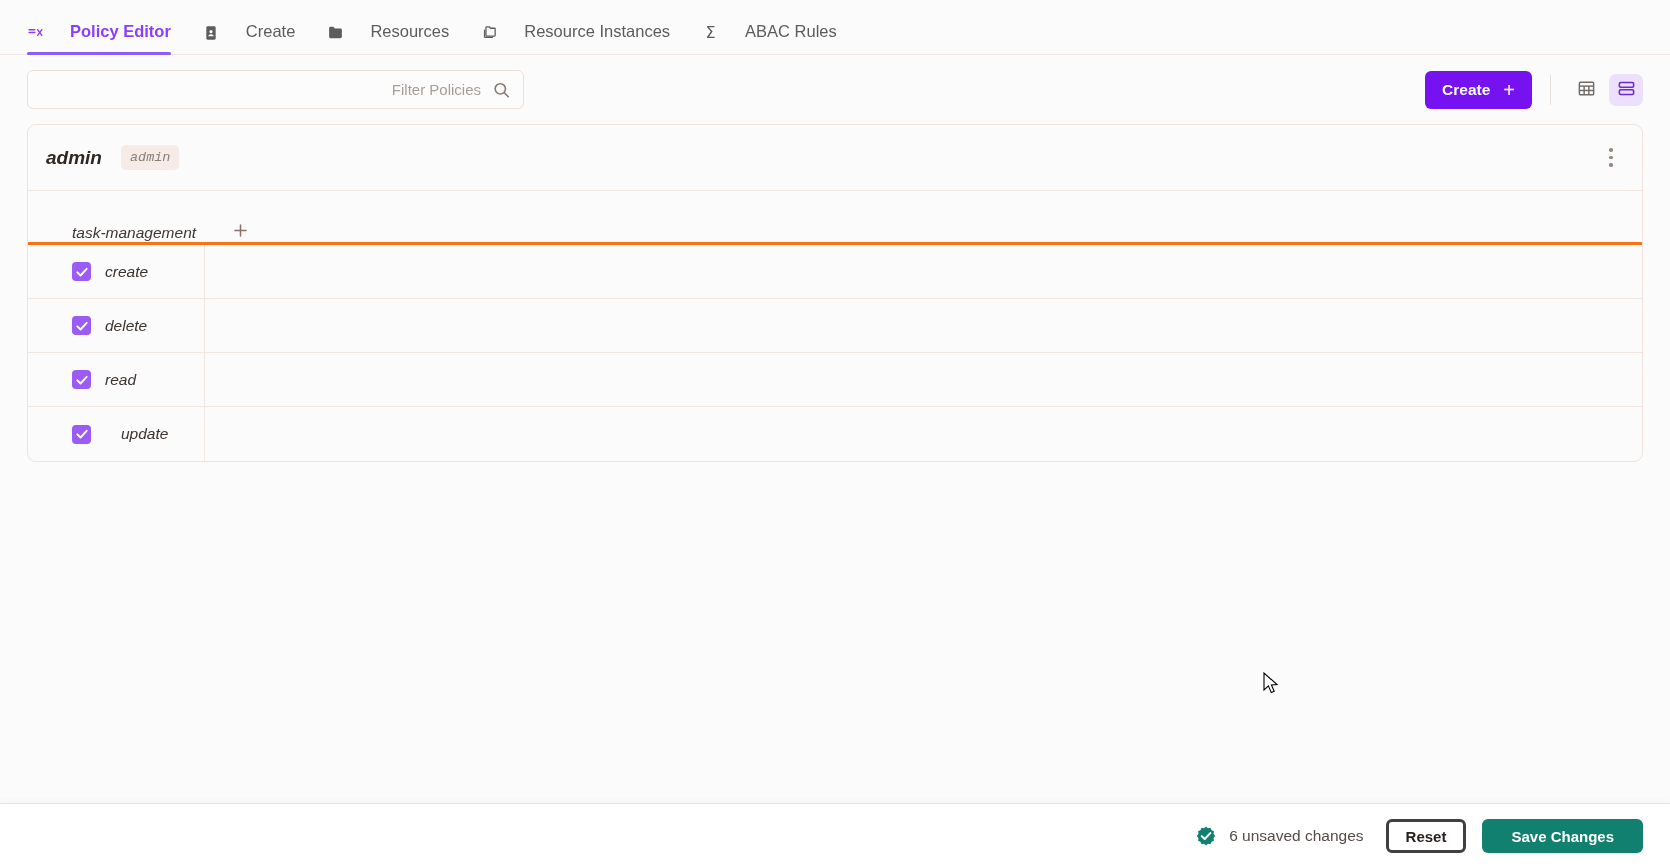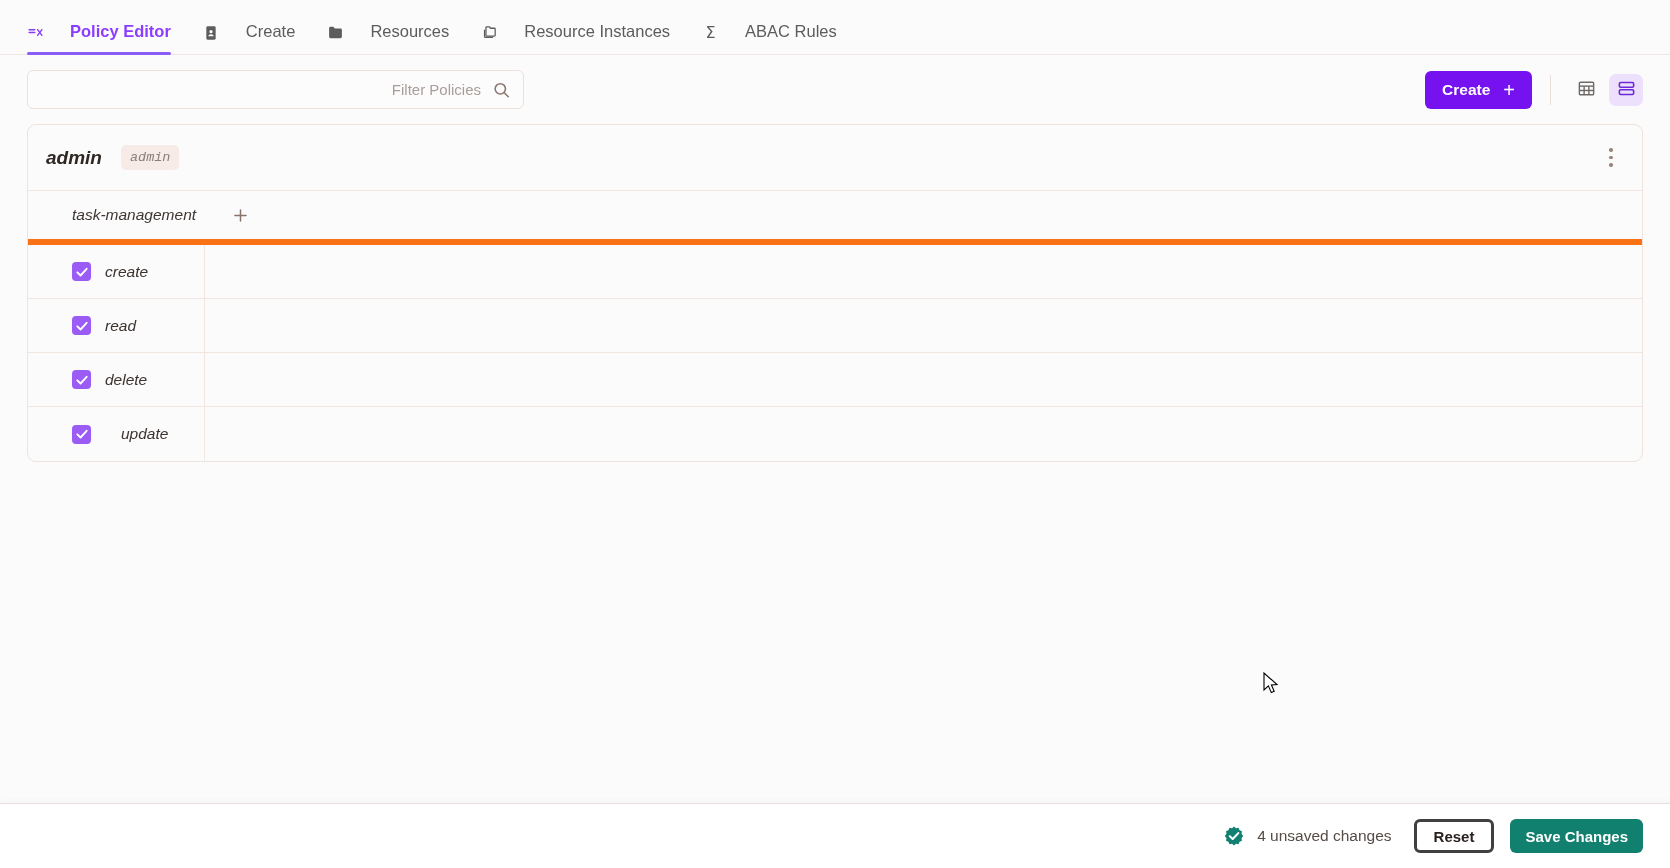"task-management" .resource-row { align-items: center -> flex-end; border-bottom: 6px solid #f97316 -> 3px solid #f97316 }
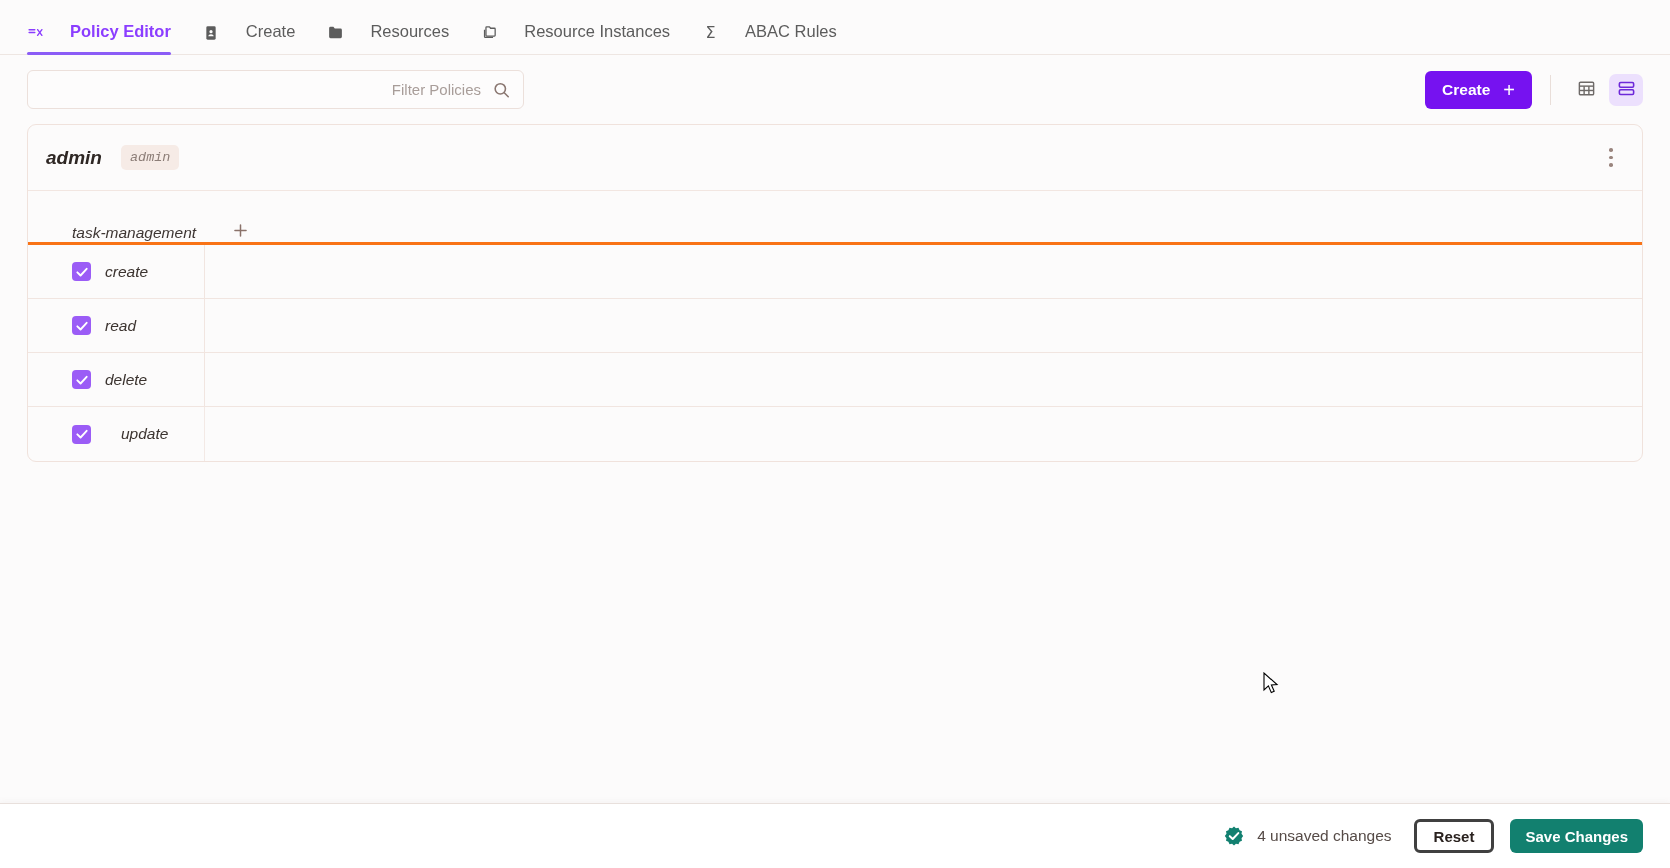"read" div.perm-row { order: before "delete" -> after "delete" }
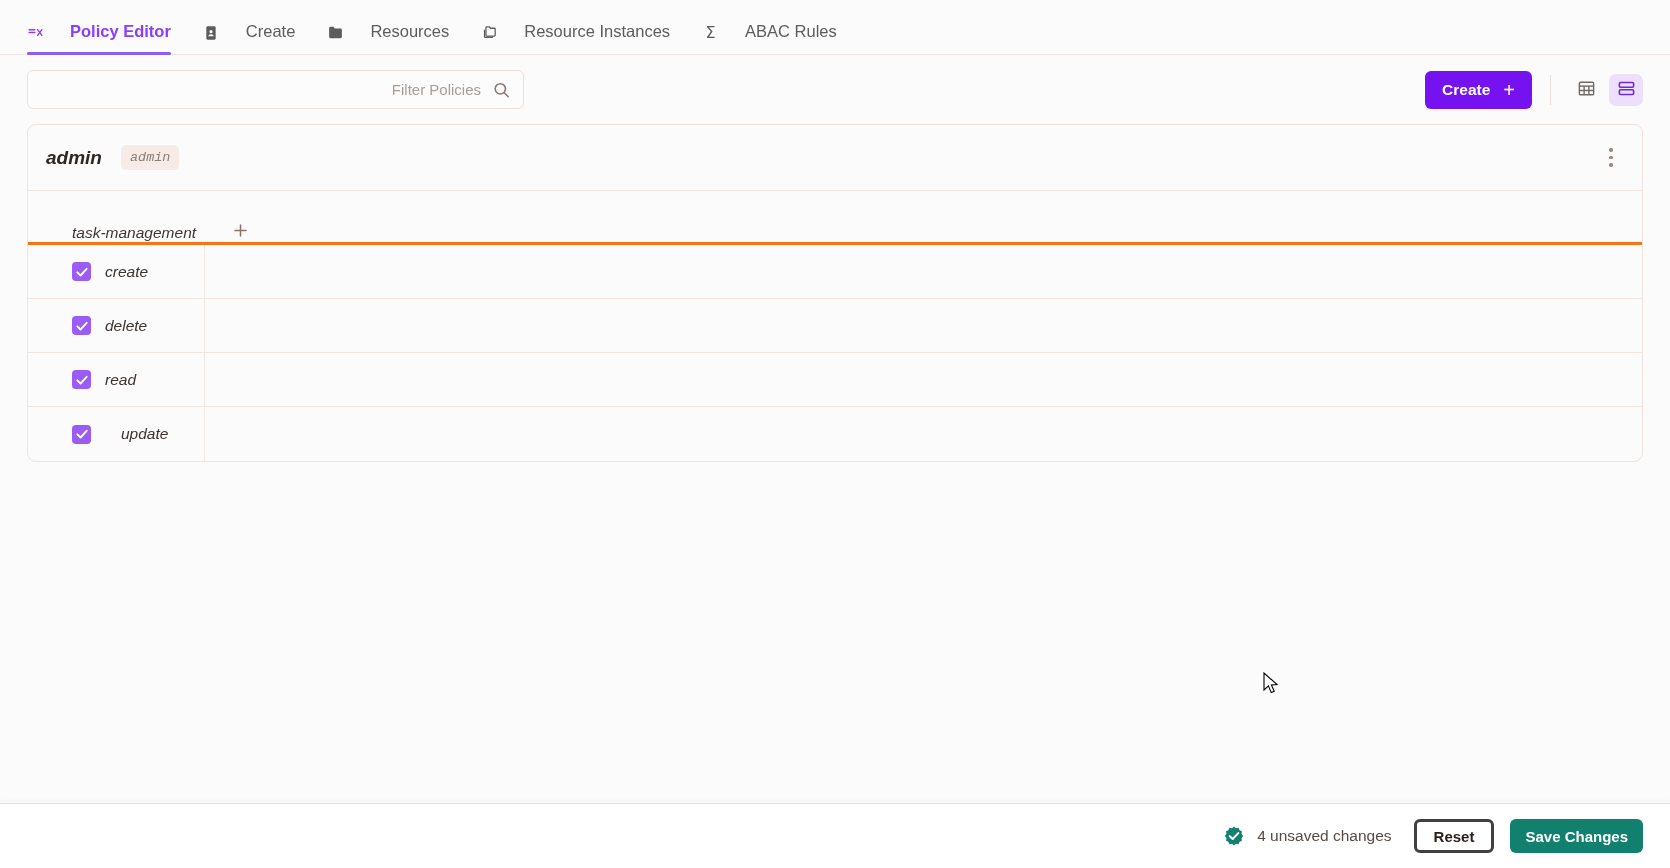"4 unsaved changes" span.unsaved-text { text: 4 -> 6 }
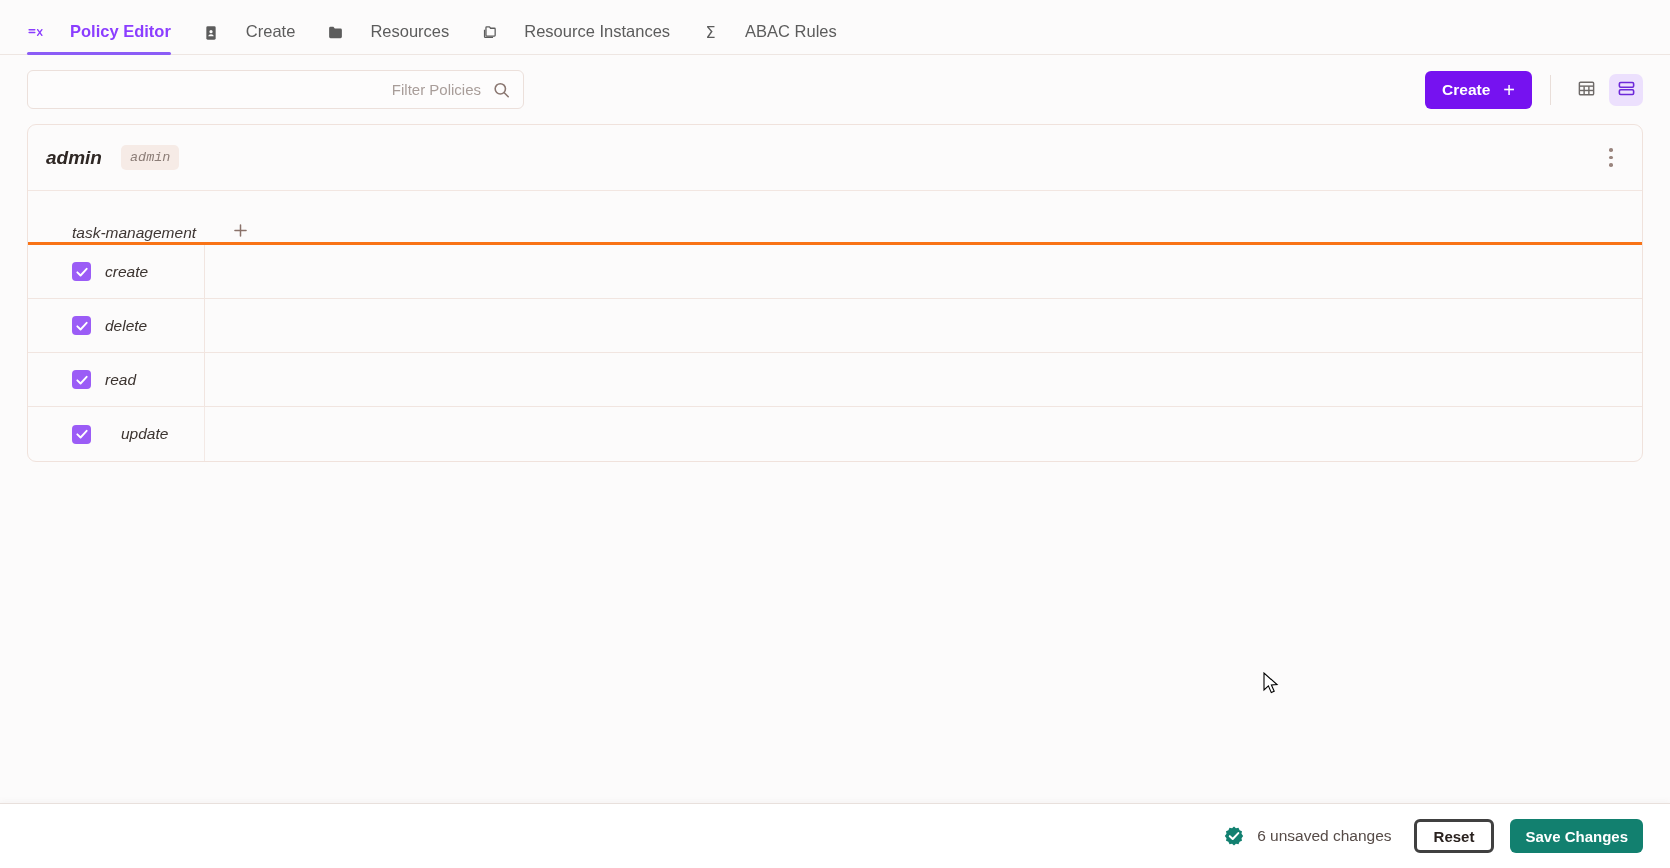"Save Changes" .btn-save { padding: 0 15px -> 0 29px }
